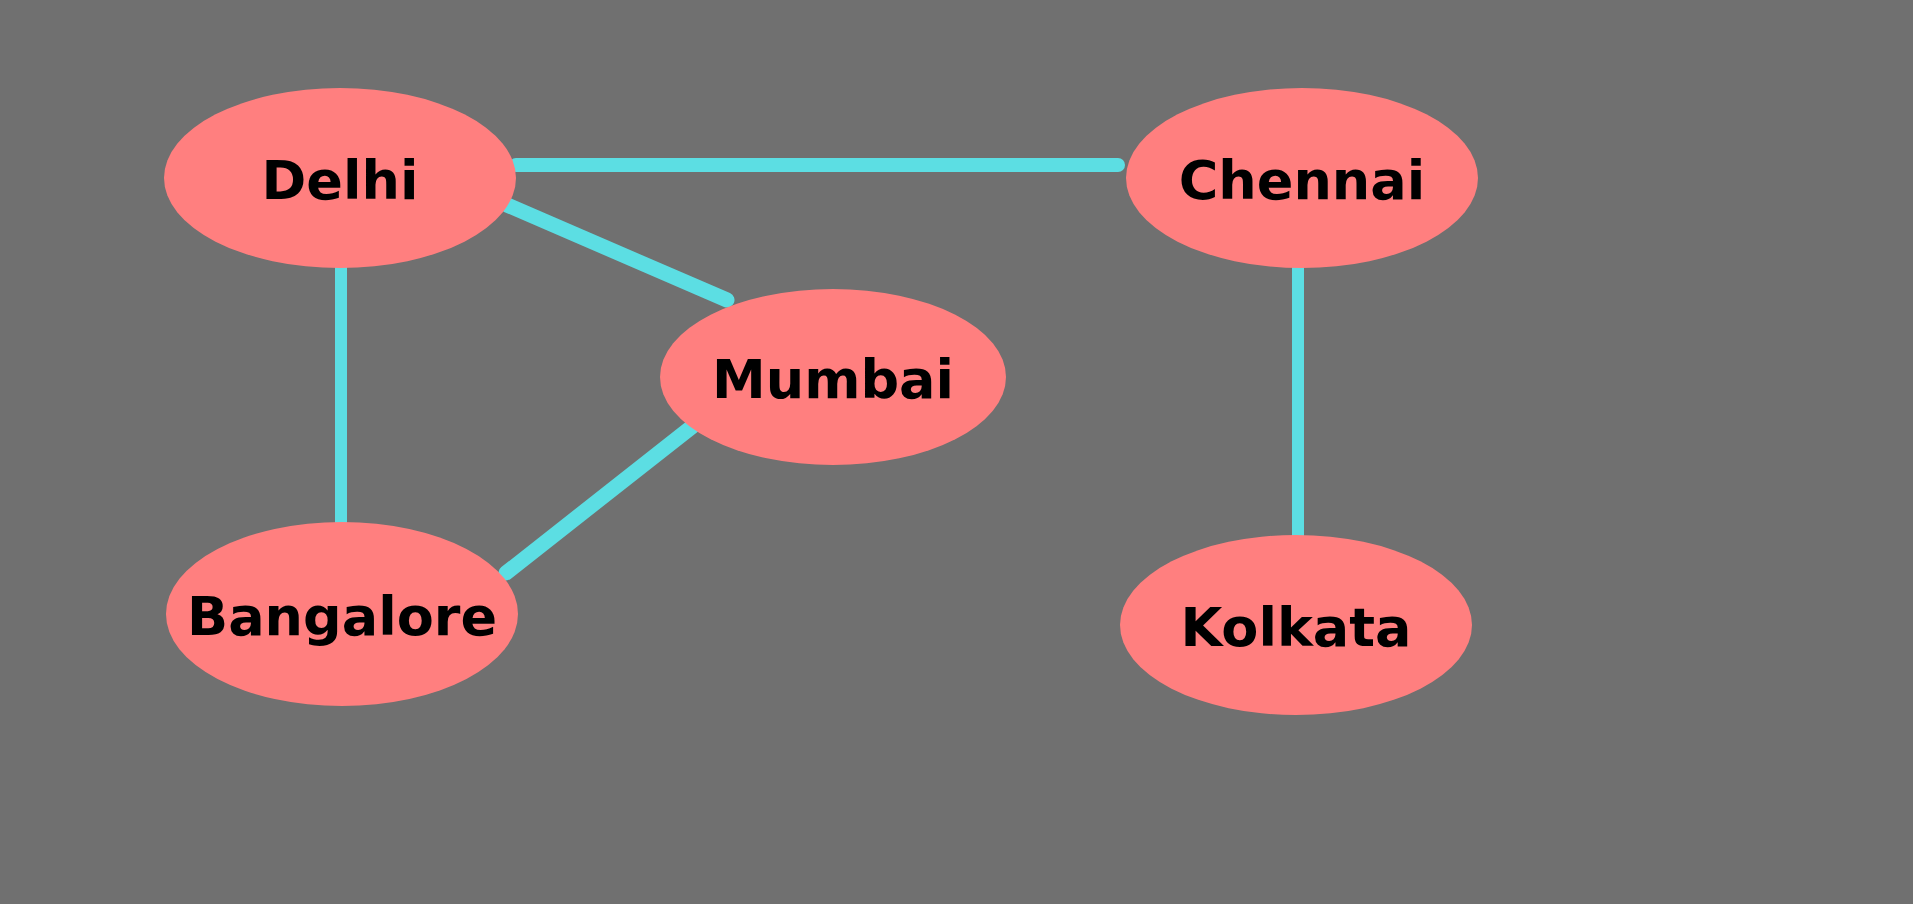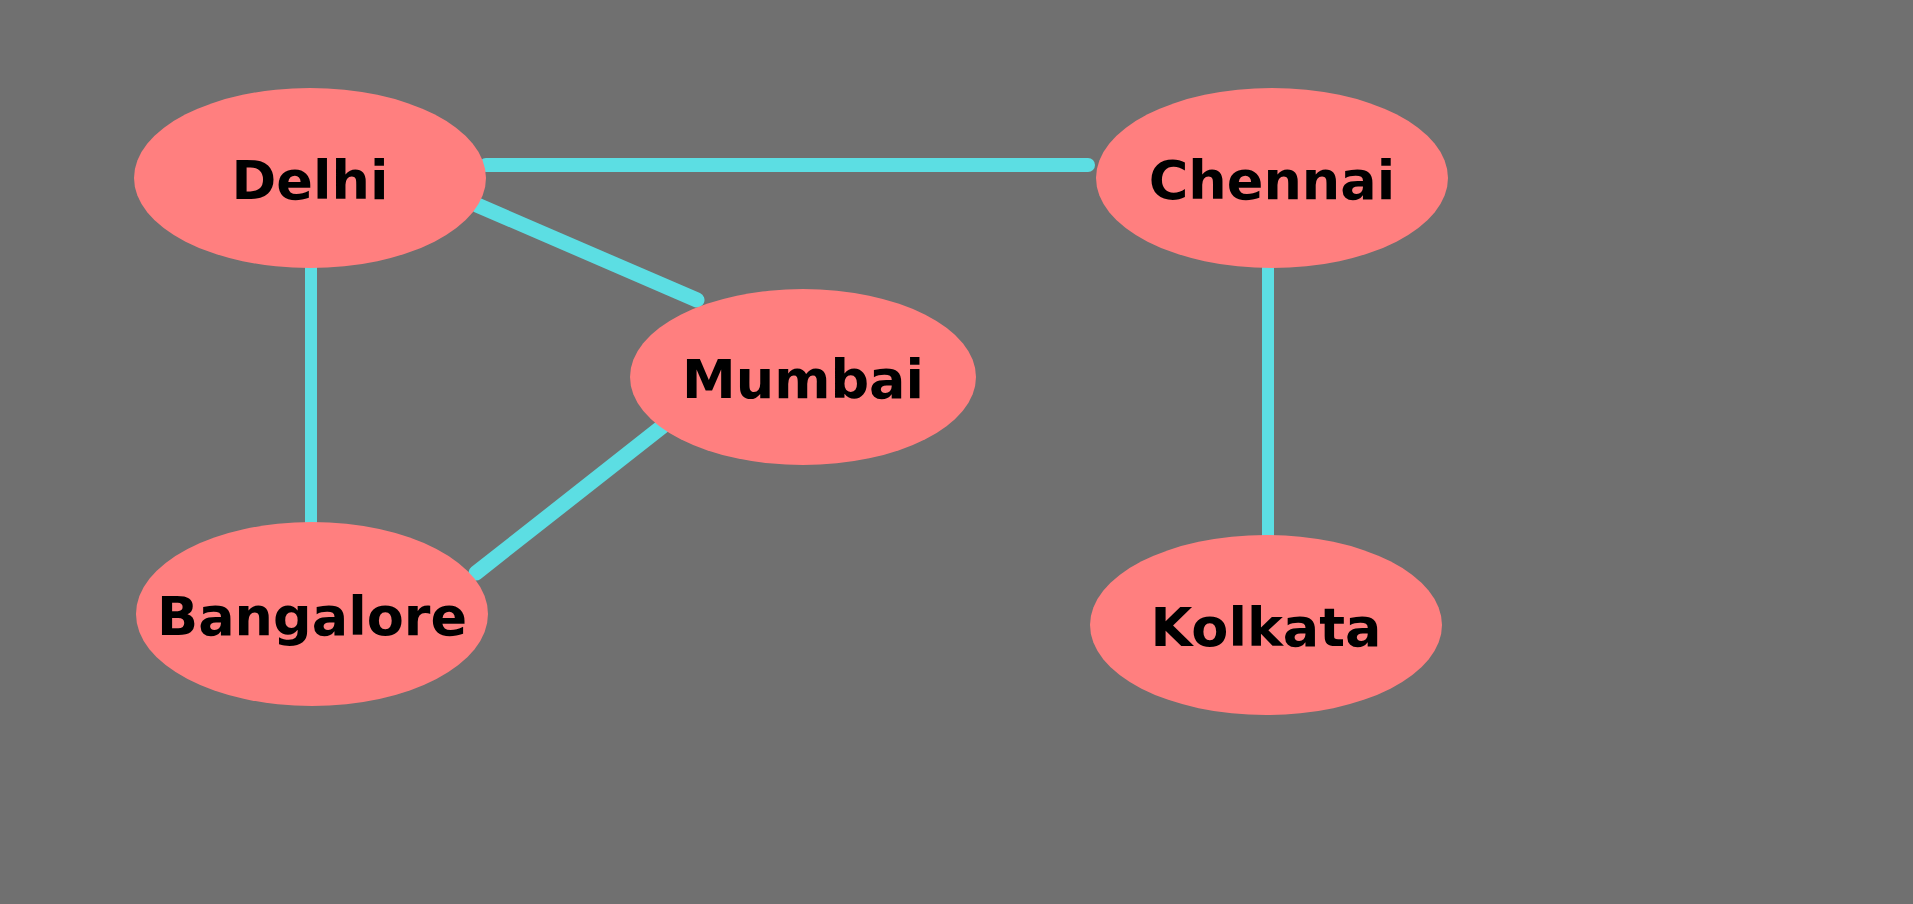"Delhi" div { margin-left: none -> 30px }
